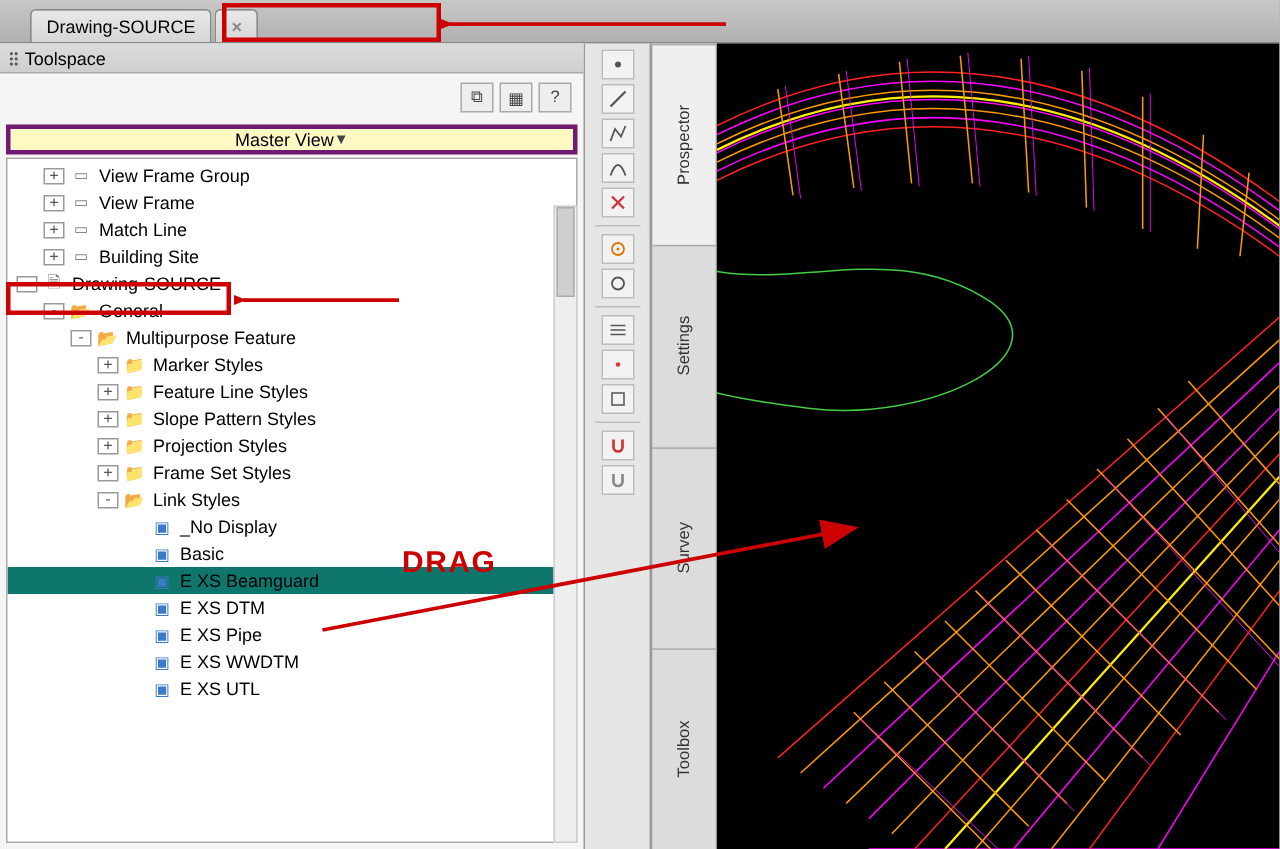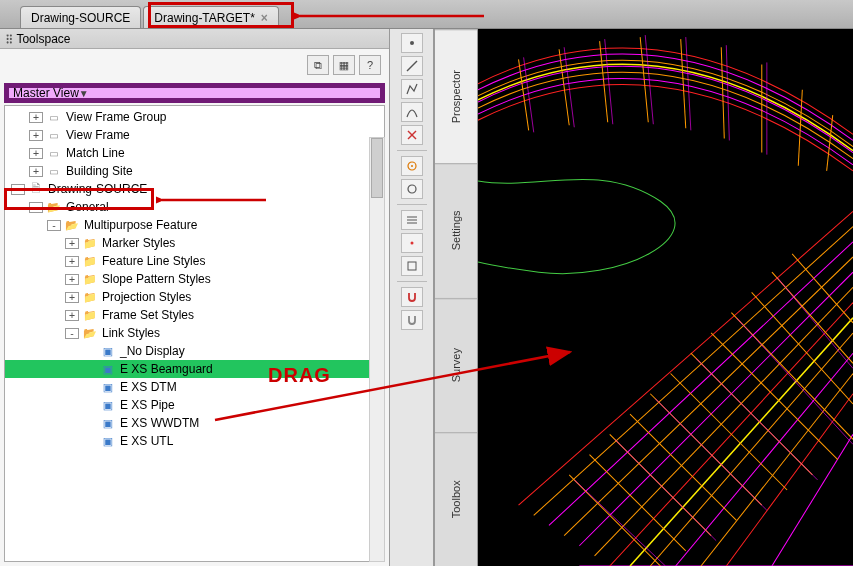"Drawing-TARGET*" span { html: <span>Drawing-TARGET*</span> -> none }
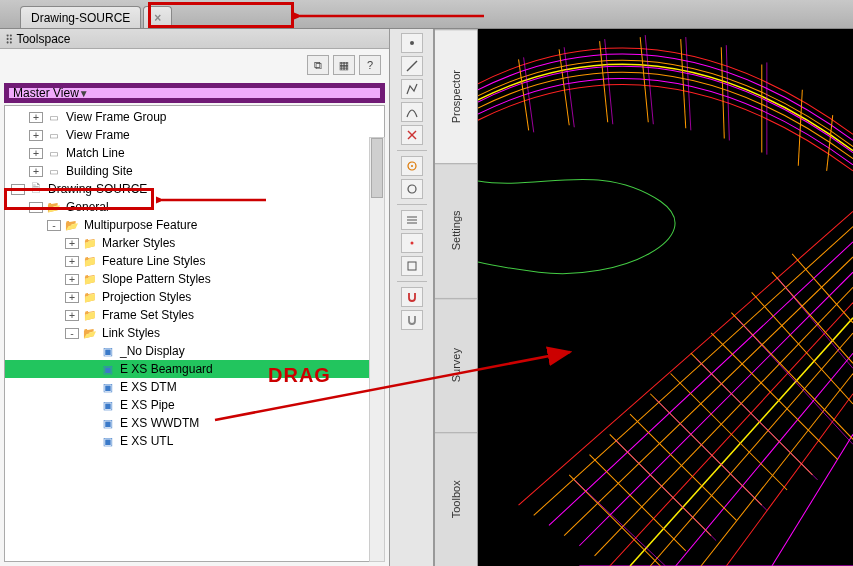"Master View" .viewsel { background: #f0abfc -> #fef9c3; border: 5px solid #701a75 -> 3px solid #701a75; justify-content: flex-start -> center }
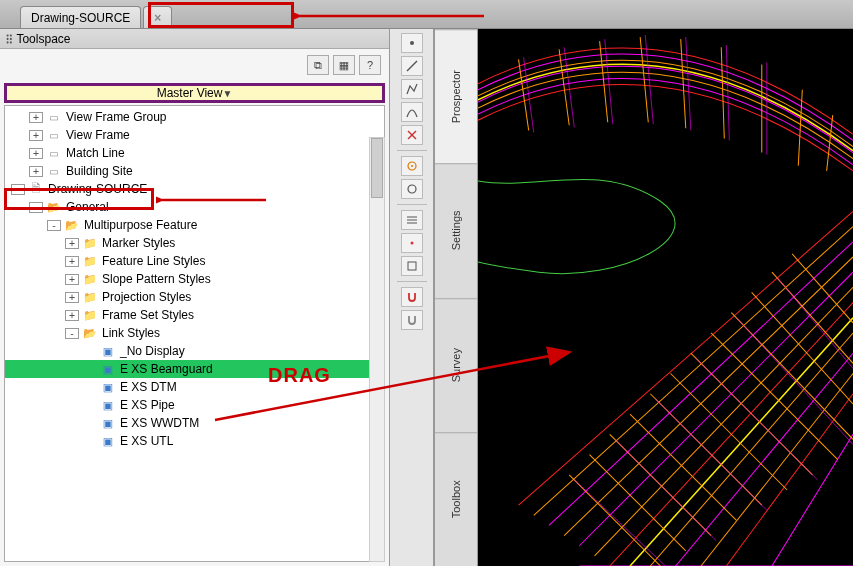"Basic" div.row { html: none -> <div> <span></span> <span></span> <span></span> <span>Basic</span> </div> }
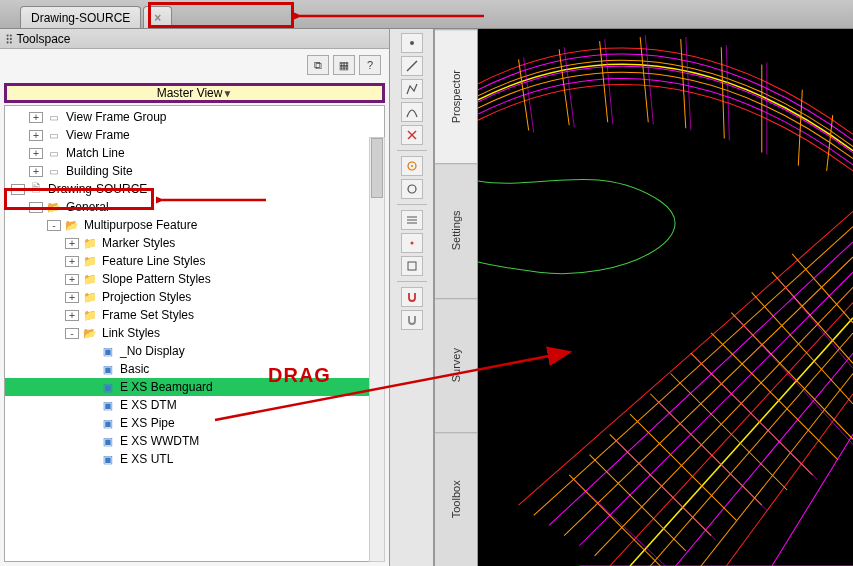"E XS Beamguard" .row.hl { background: #22c55e -> #0f766e }
